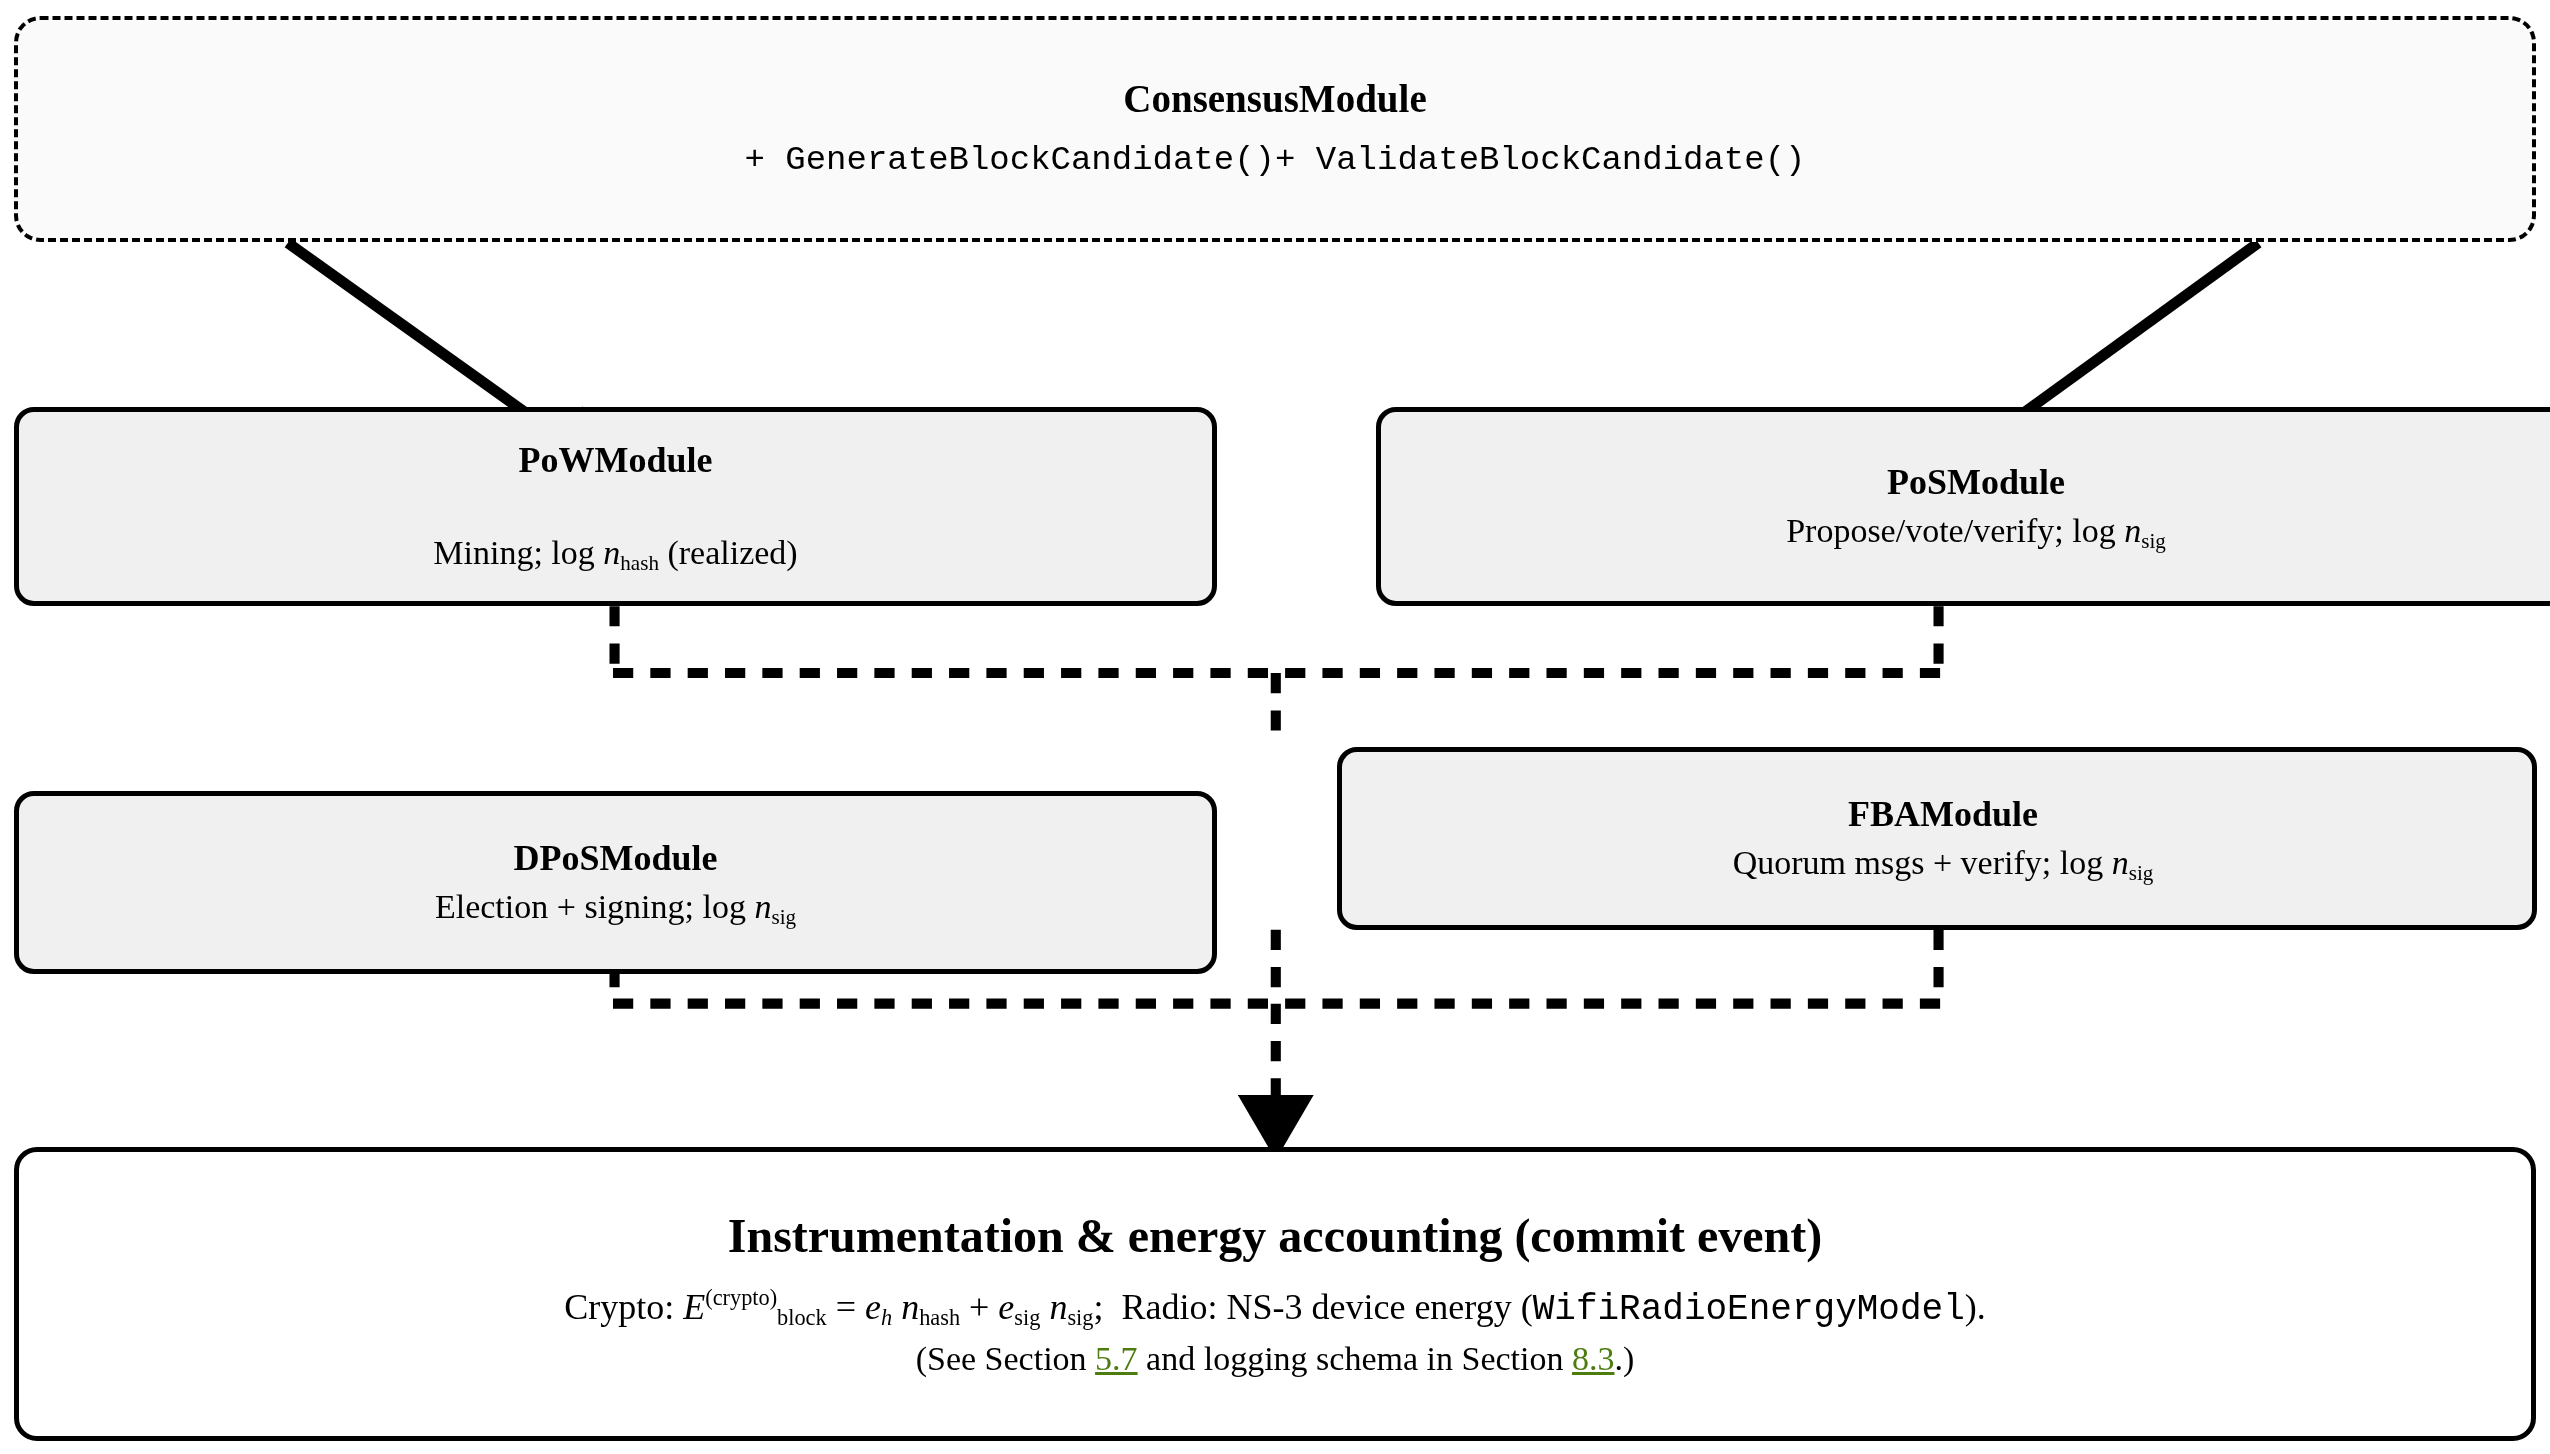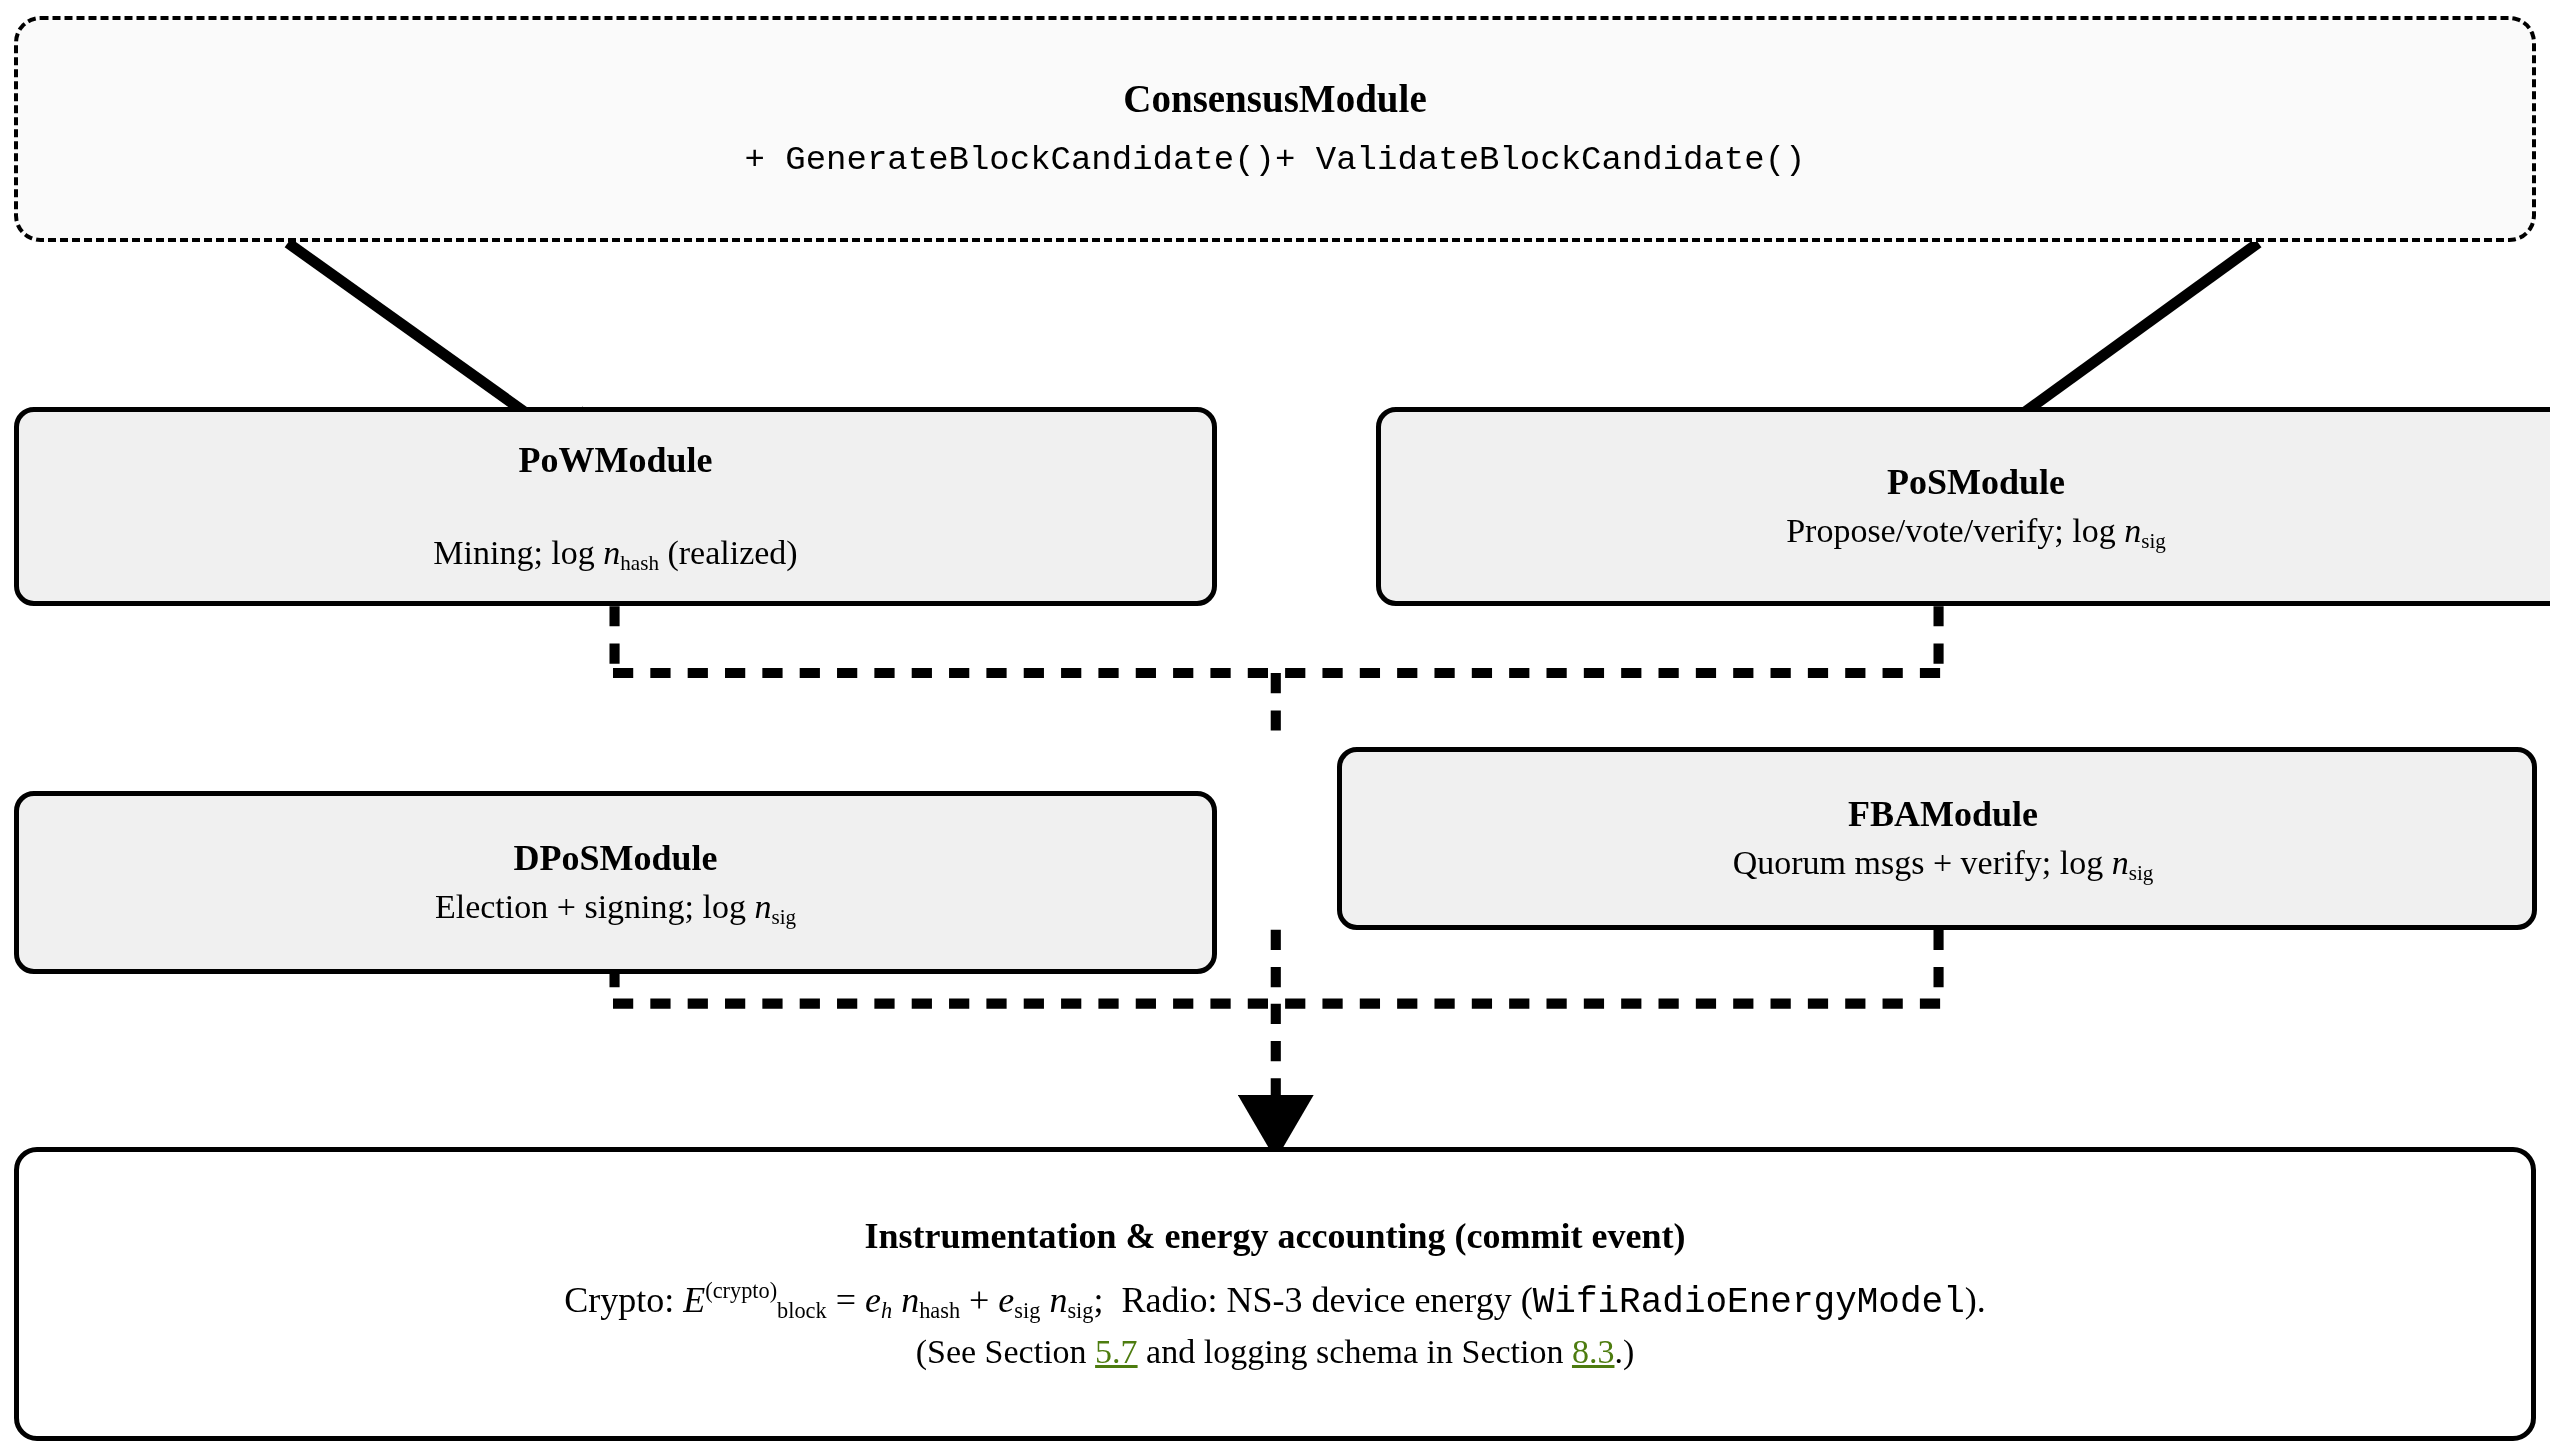"Instrumentation & energy accounting" #instr-title { font-size: 36px -> 48px }
